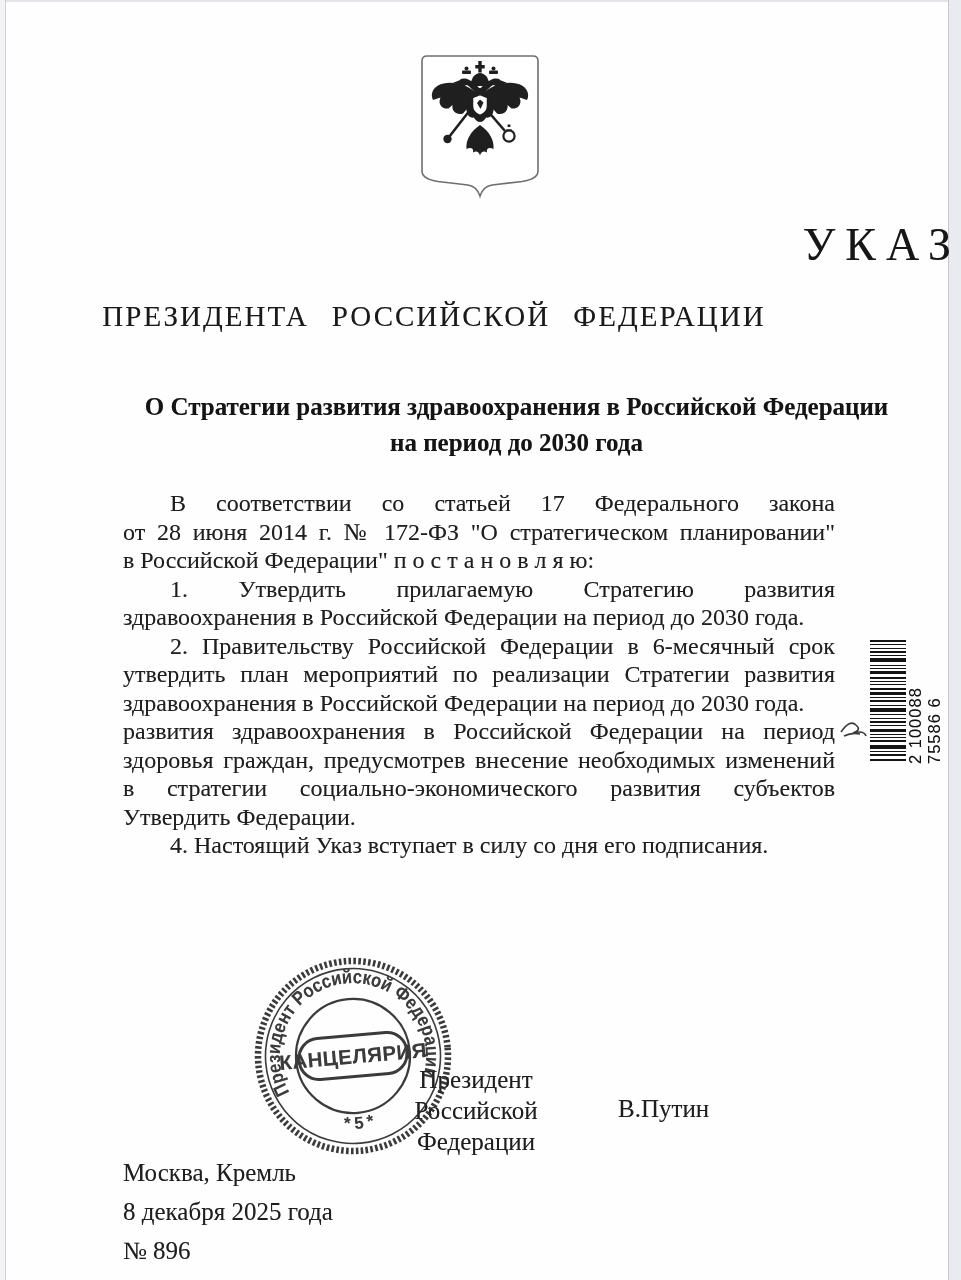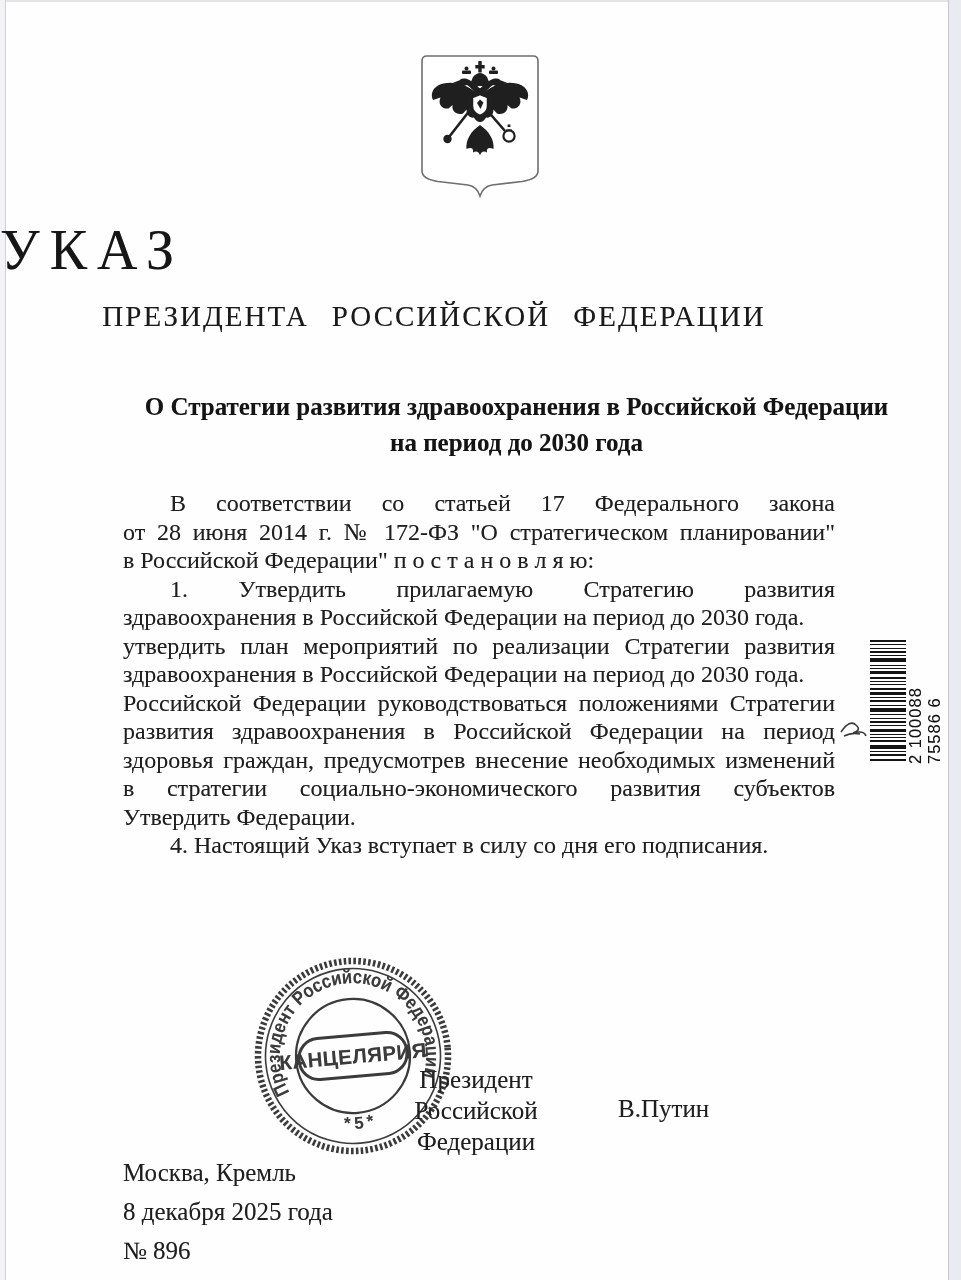"УКАЗ" .doc-type { font-size: 56px -> 46px; text-align: left -> right }
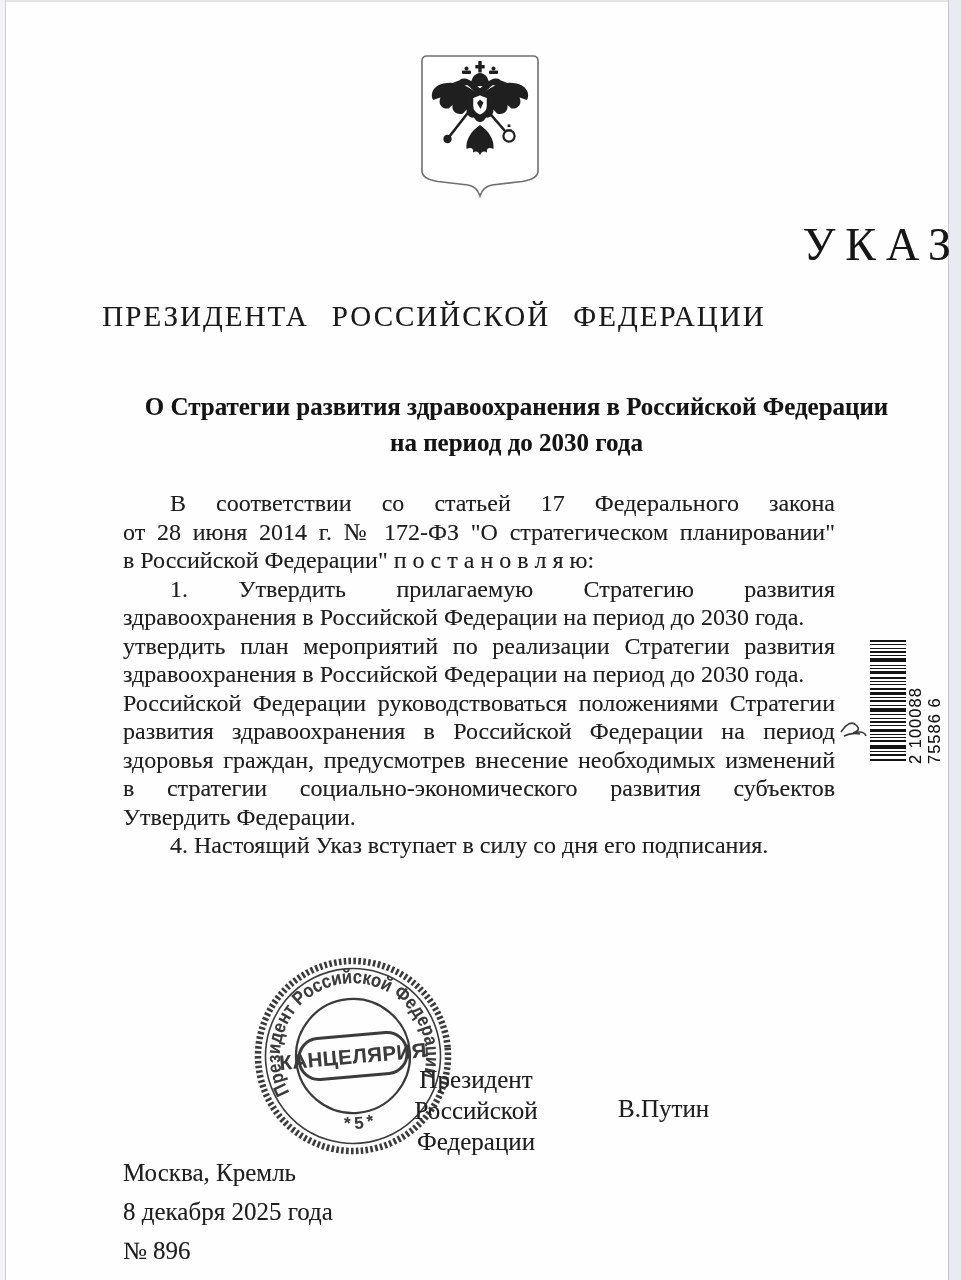"2. Правительству Российской Федерации в" div.line { html: none -> <div>2. Правительству Российской Федерации в 6-месячный срок</div> }
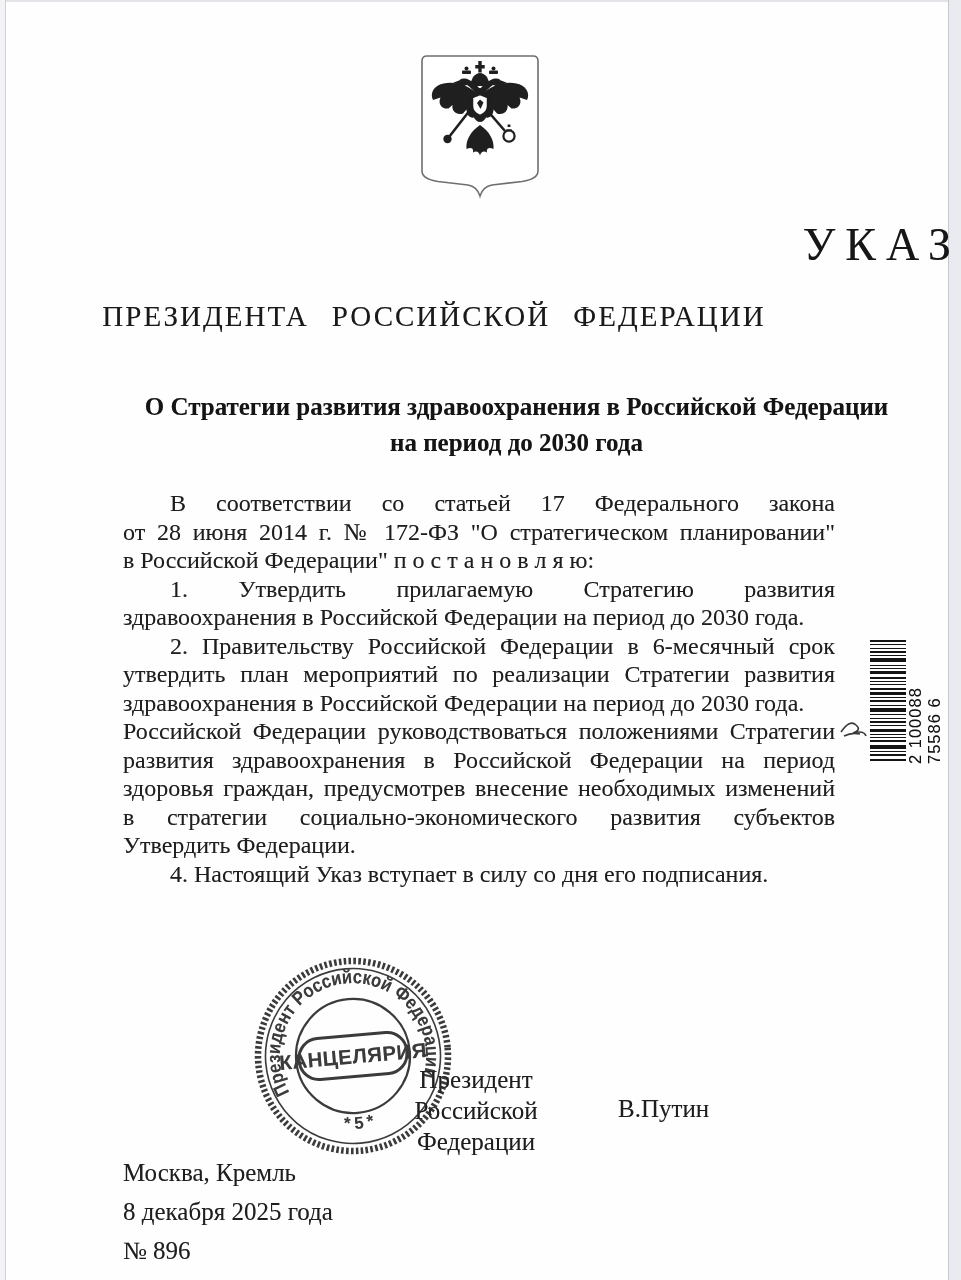"Российской Федерации руководствоваться" div.line { html: <div>Российской Федерации руководствоваться положениями Стратегии</div> -> none }
